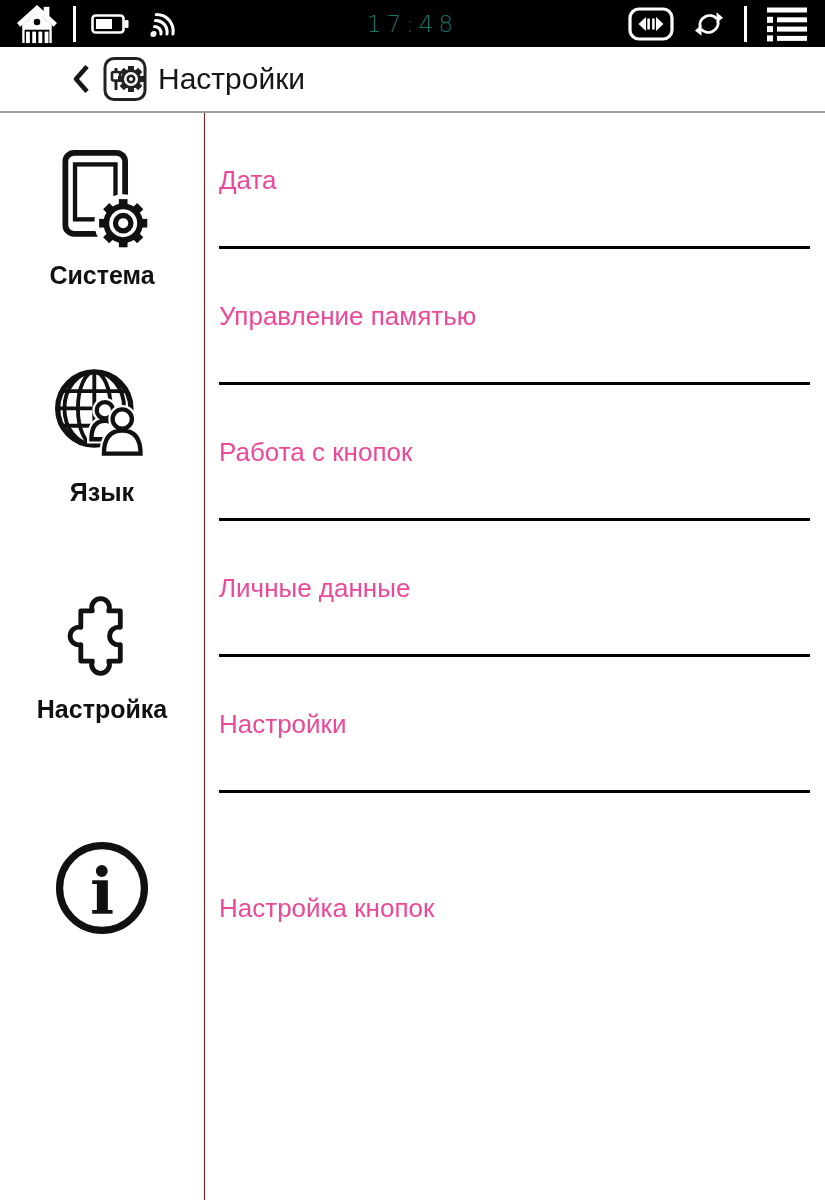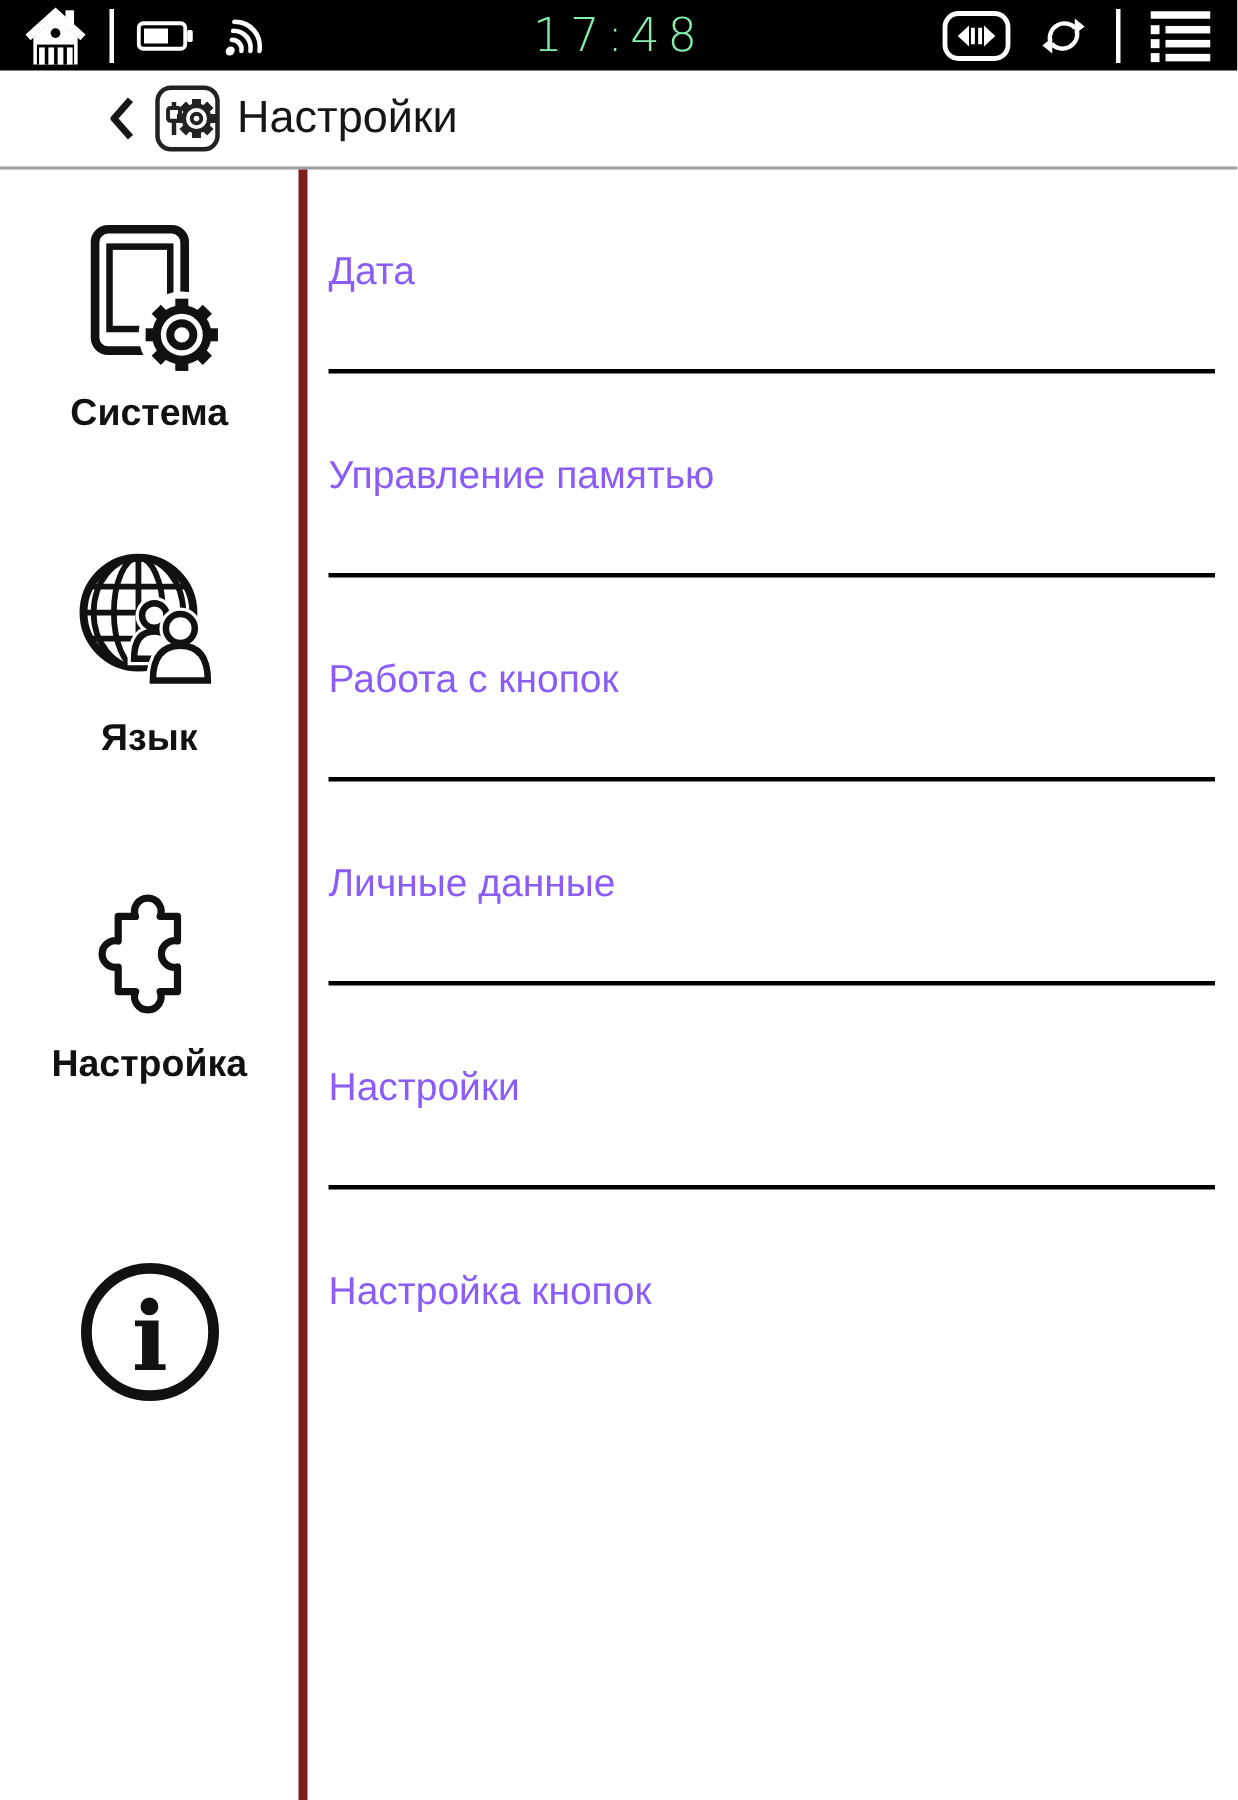"17:48" .sb-time { color: #86efac -> #0f766e; font-size: 31px -> 23px }
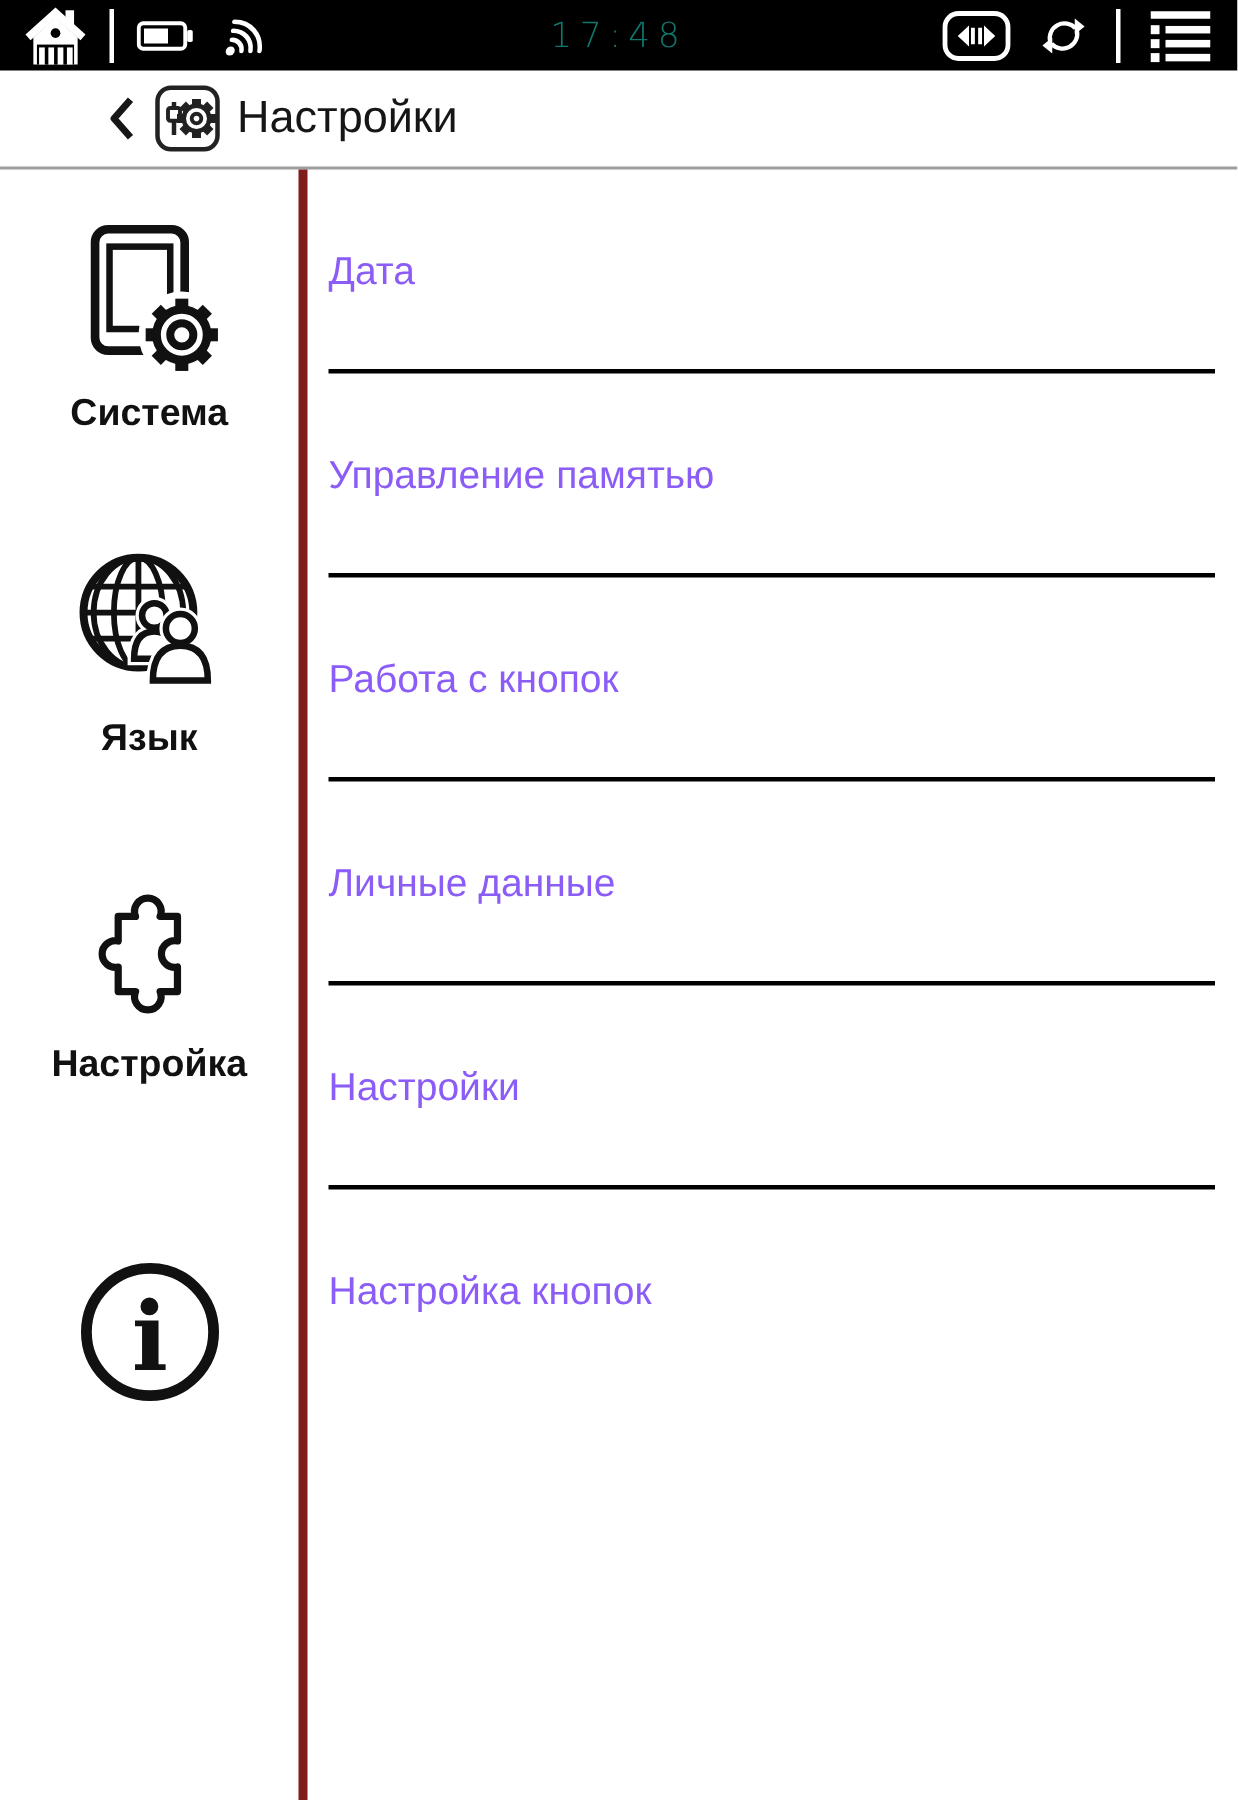"Дата" .content li { color: #8b5cf6 -> #ec4899 }
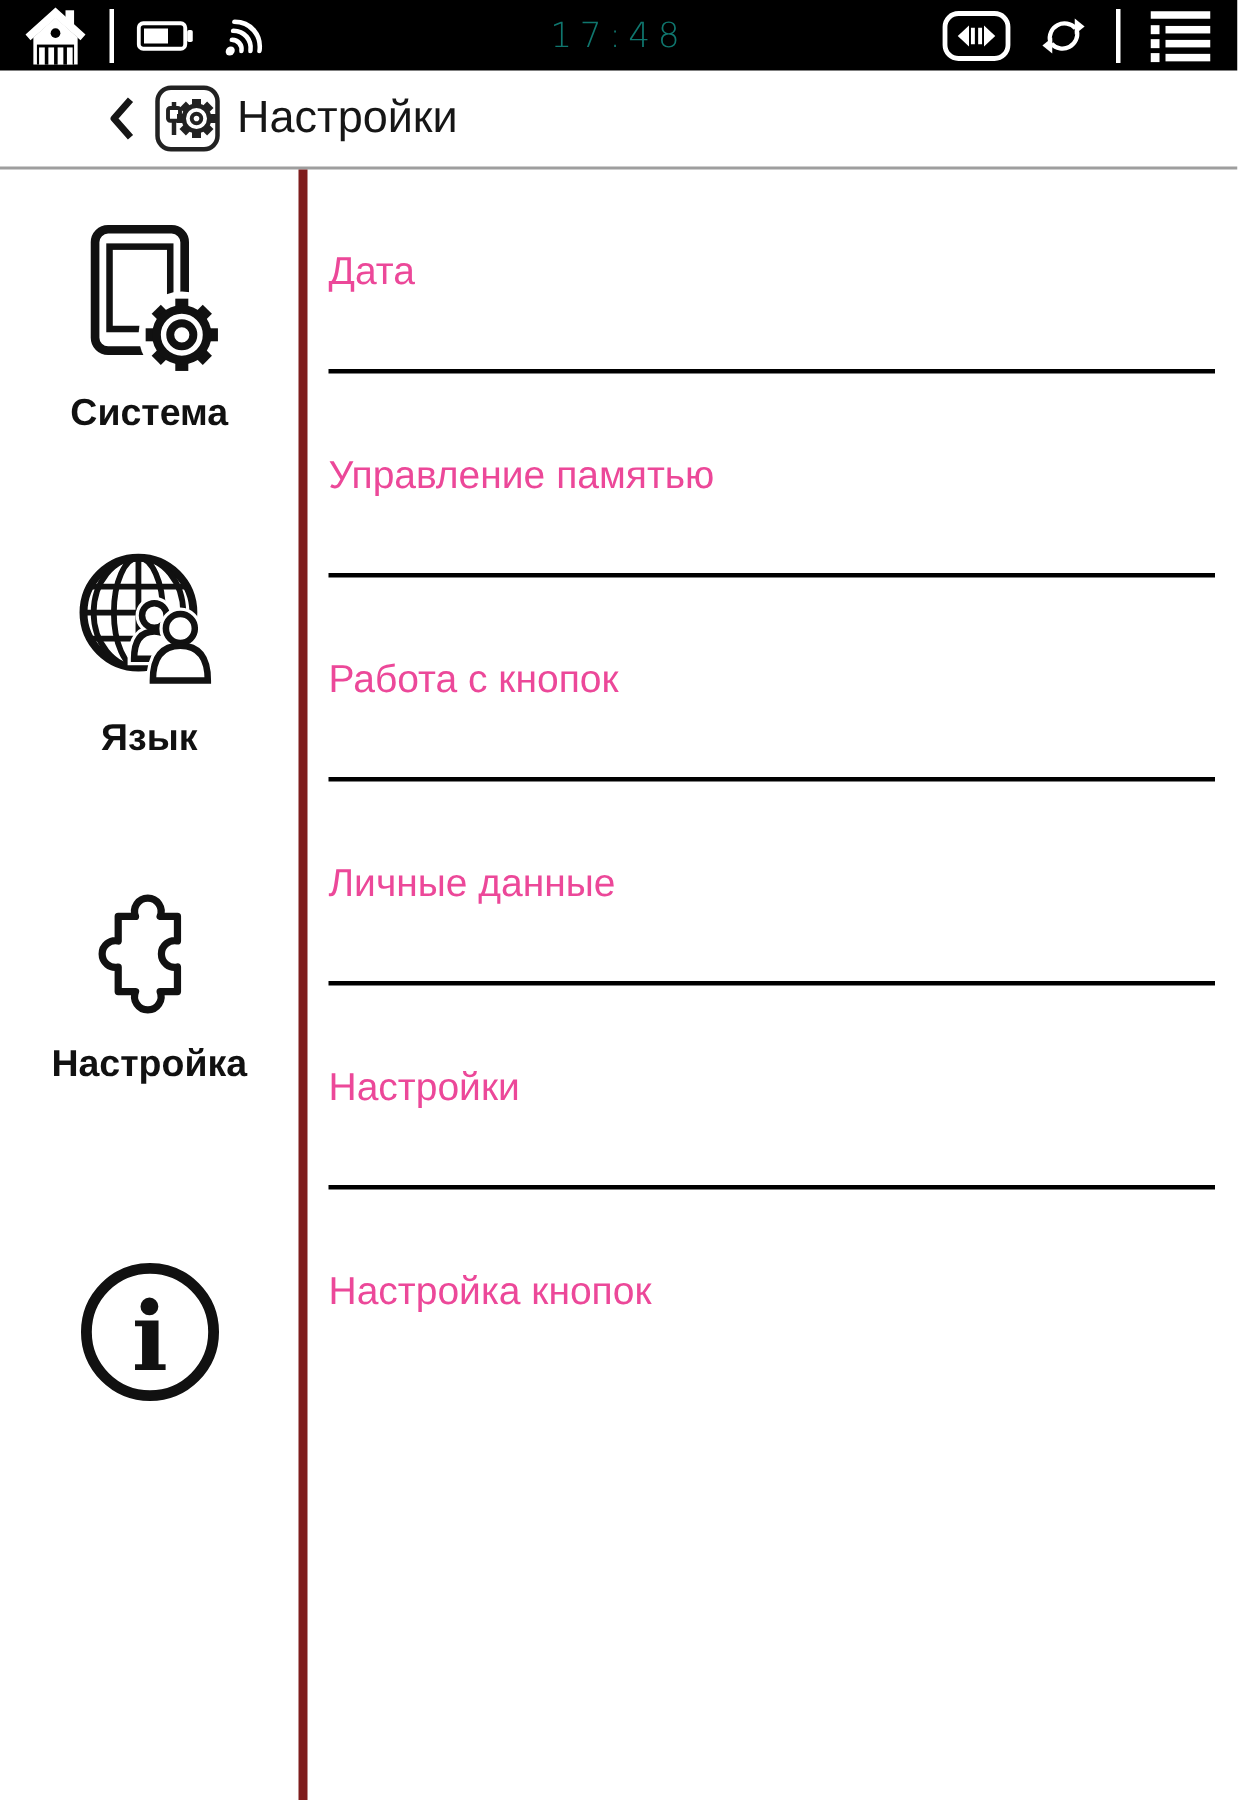"Система" .sidebar { border-right: 6px solid #7f1d1d -> 1px solid #7f1d1d }
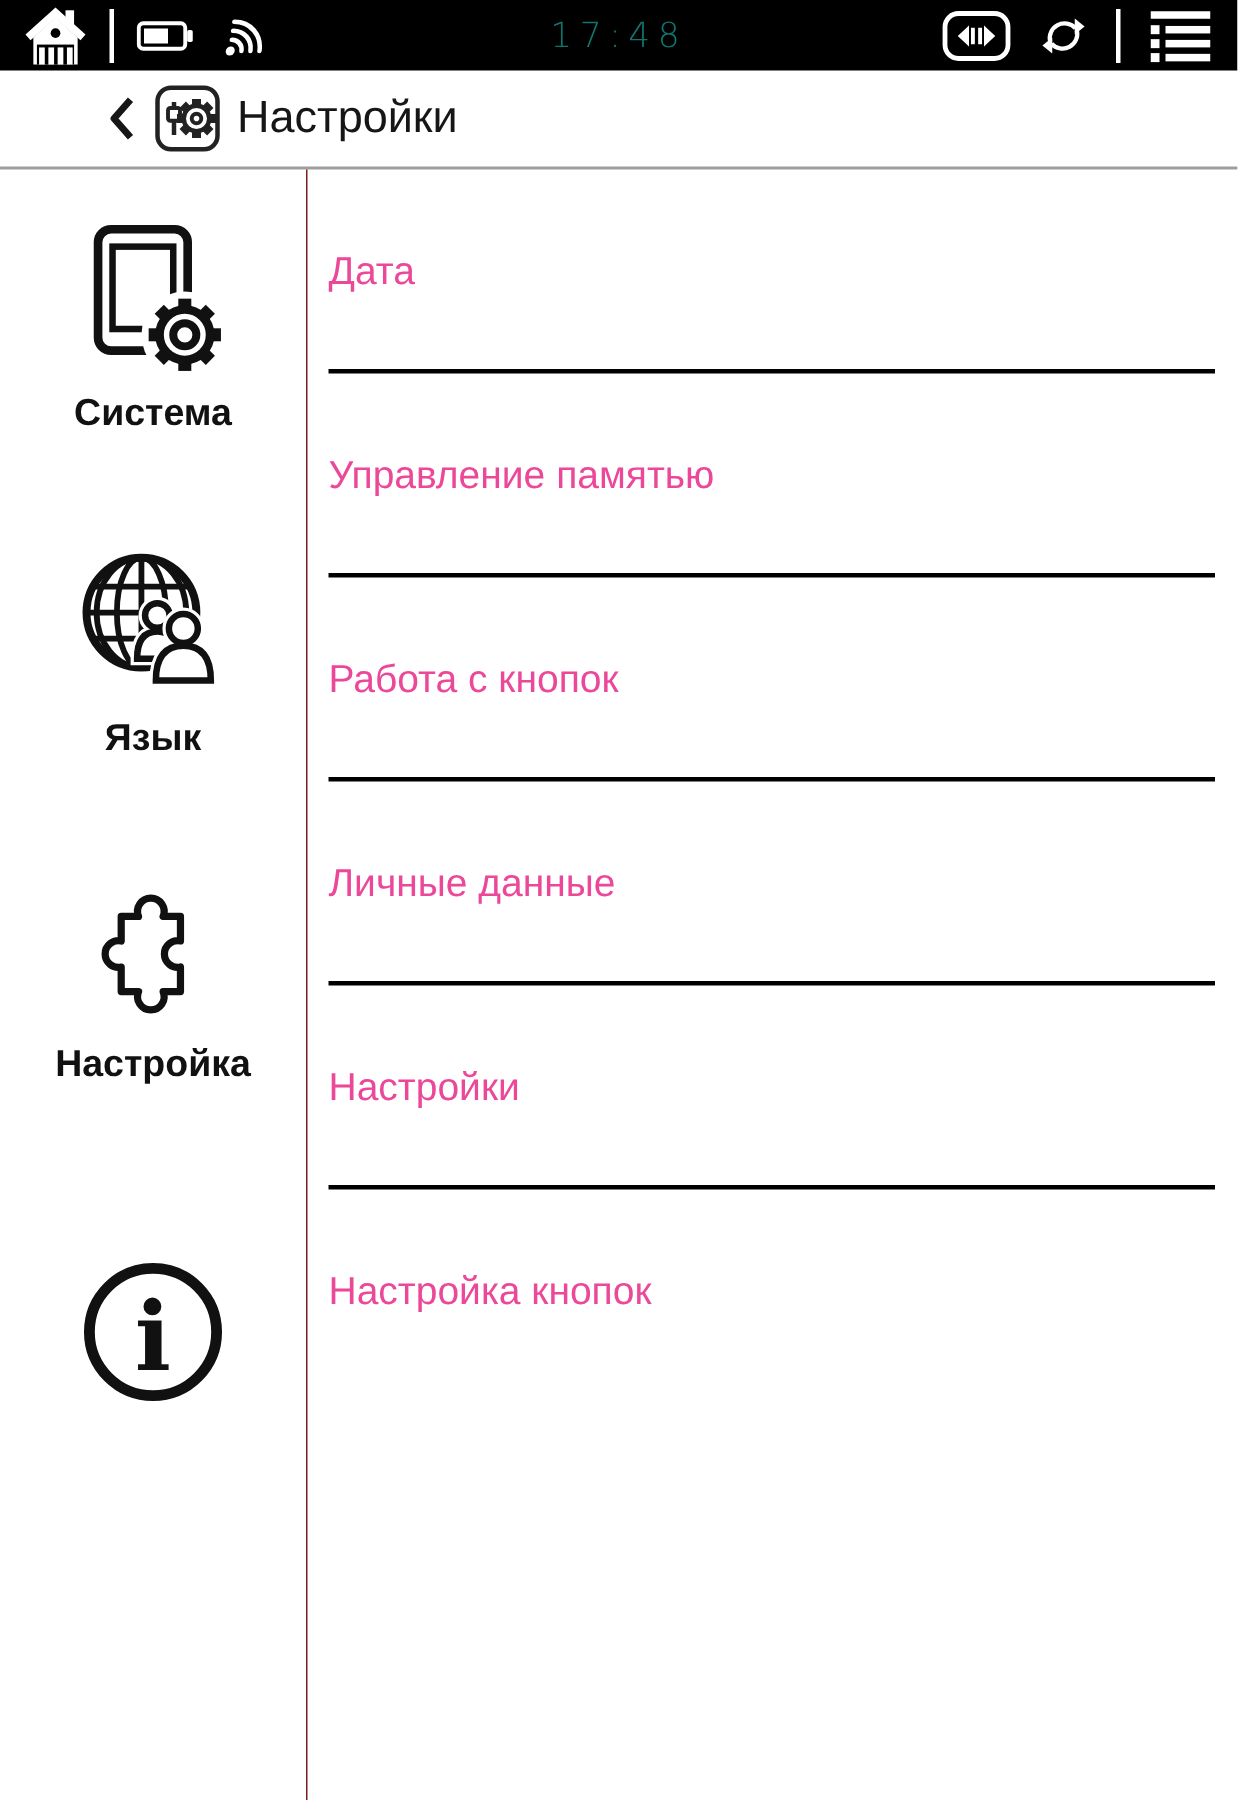"Настройка кнопок" .content li:last-child { margin-top: none -> 48px }
